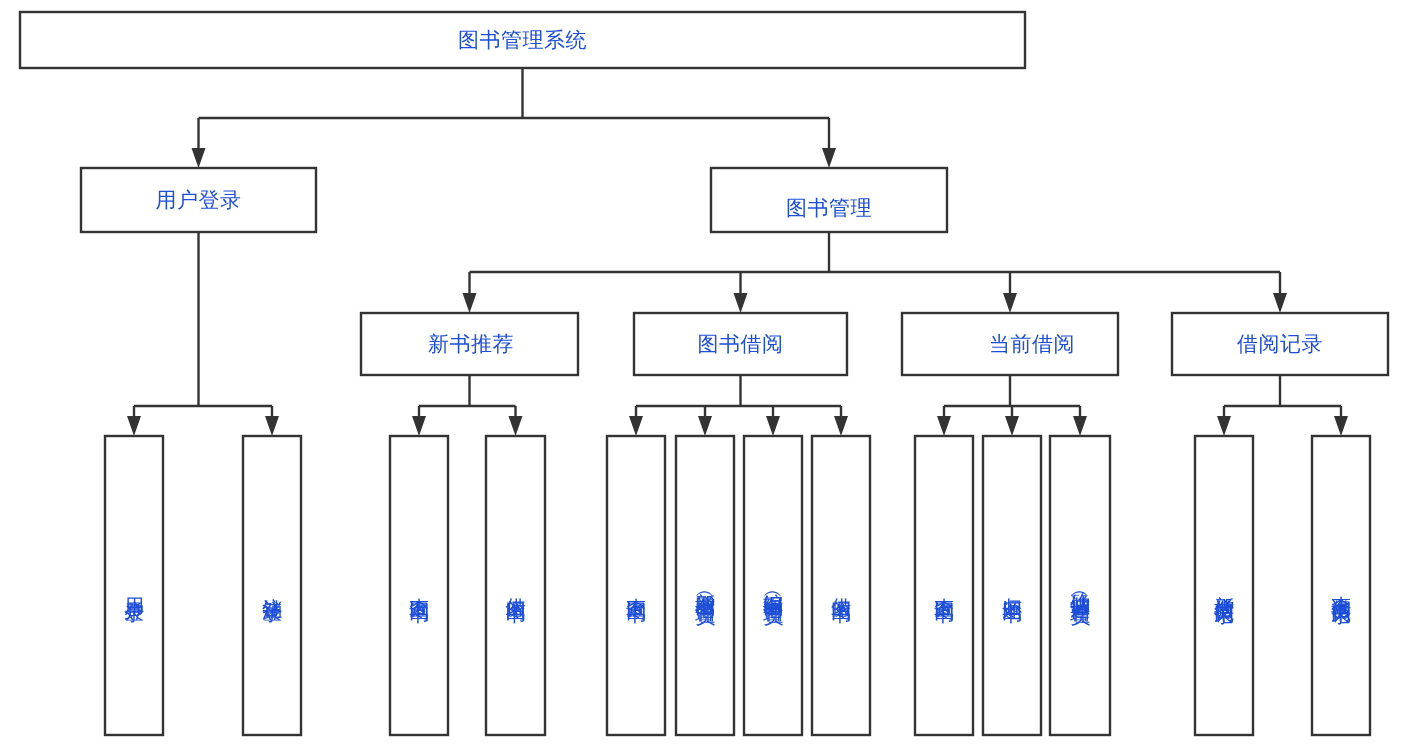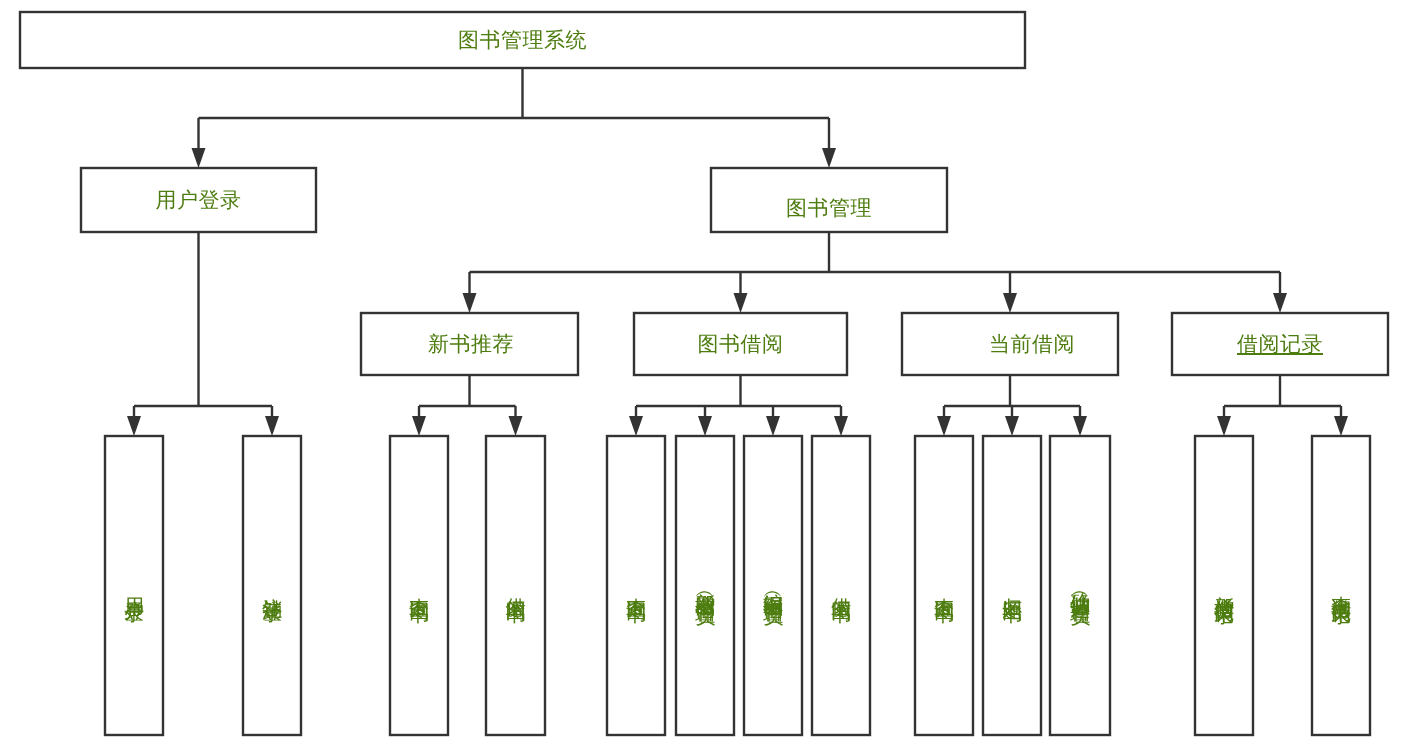"图书管理系统" .node-label { color: #4d7c0f -> #1d4ed8 }
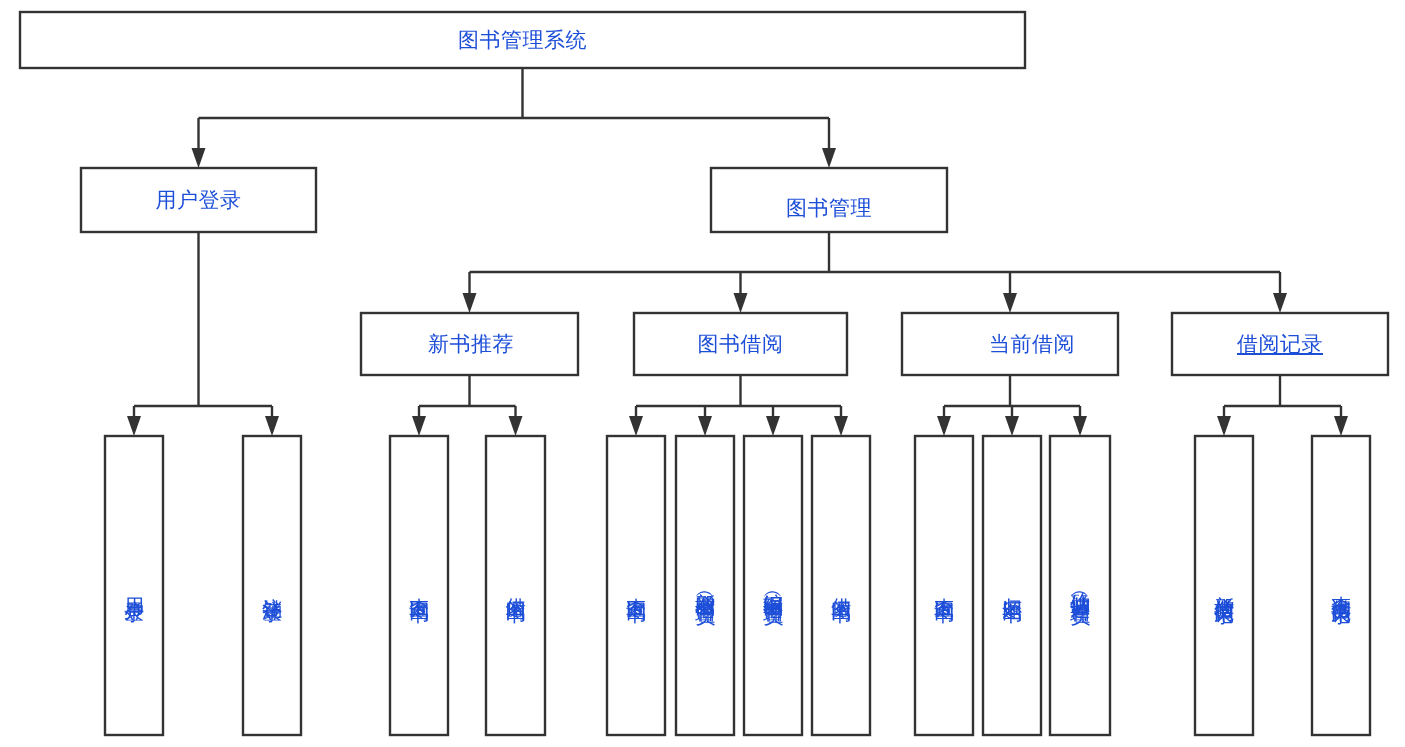"借阅记录" div.node-label { text-decoration: underline -> none }
